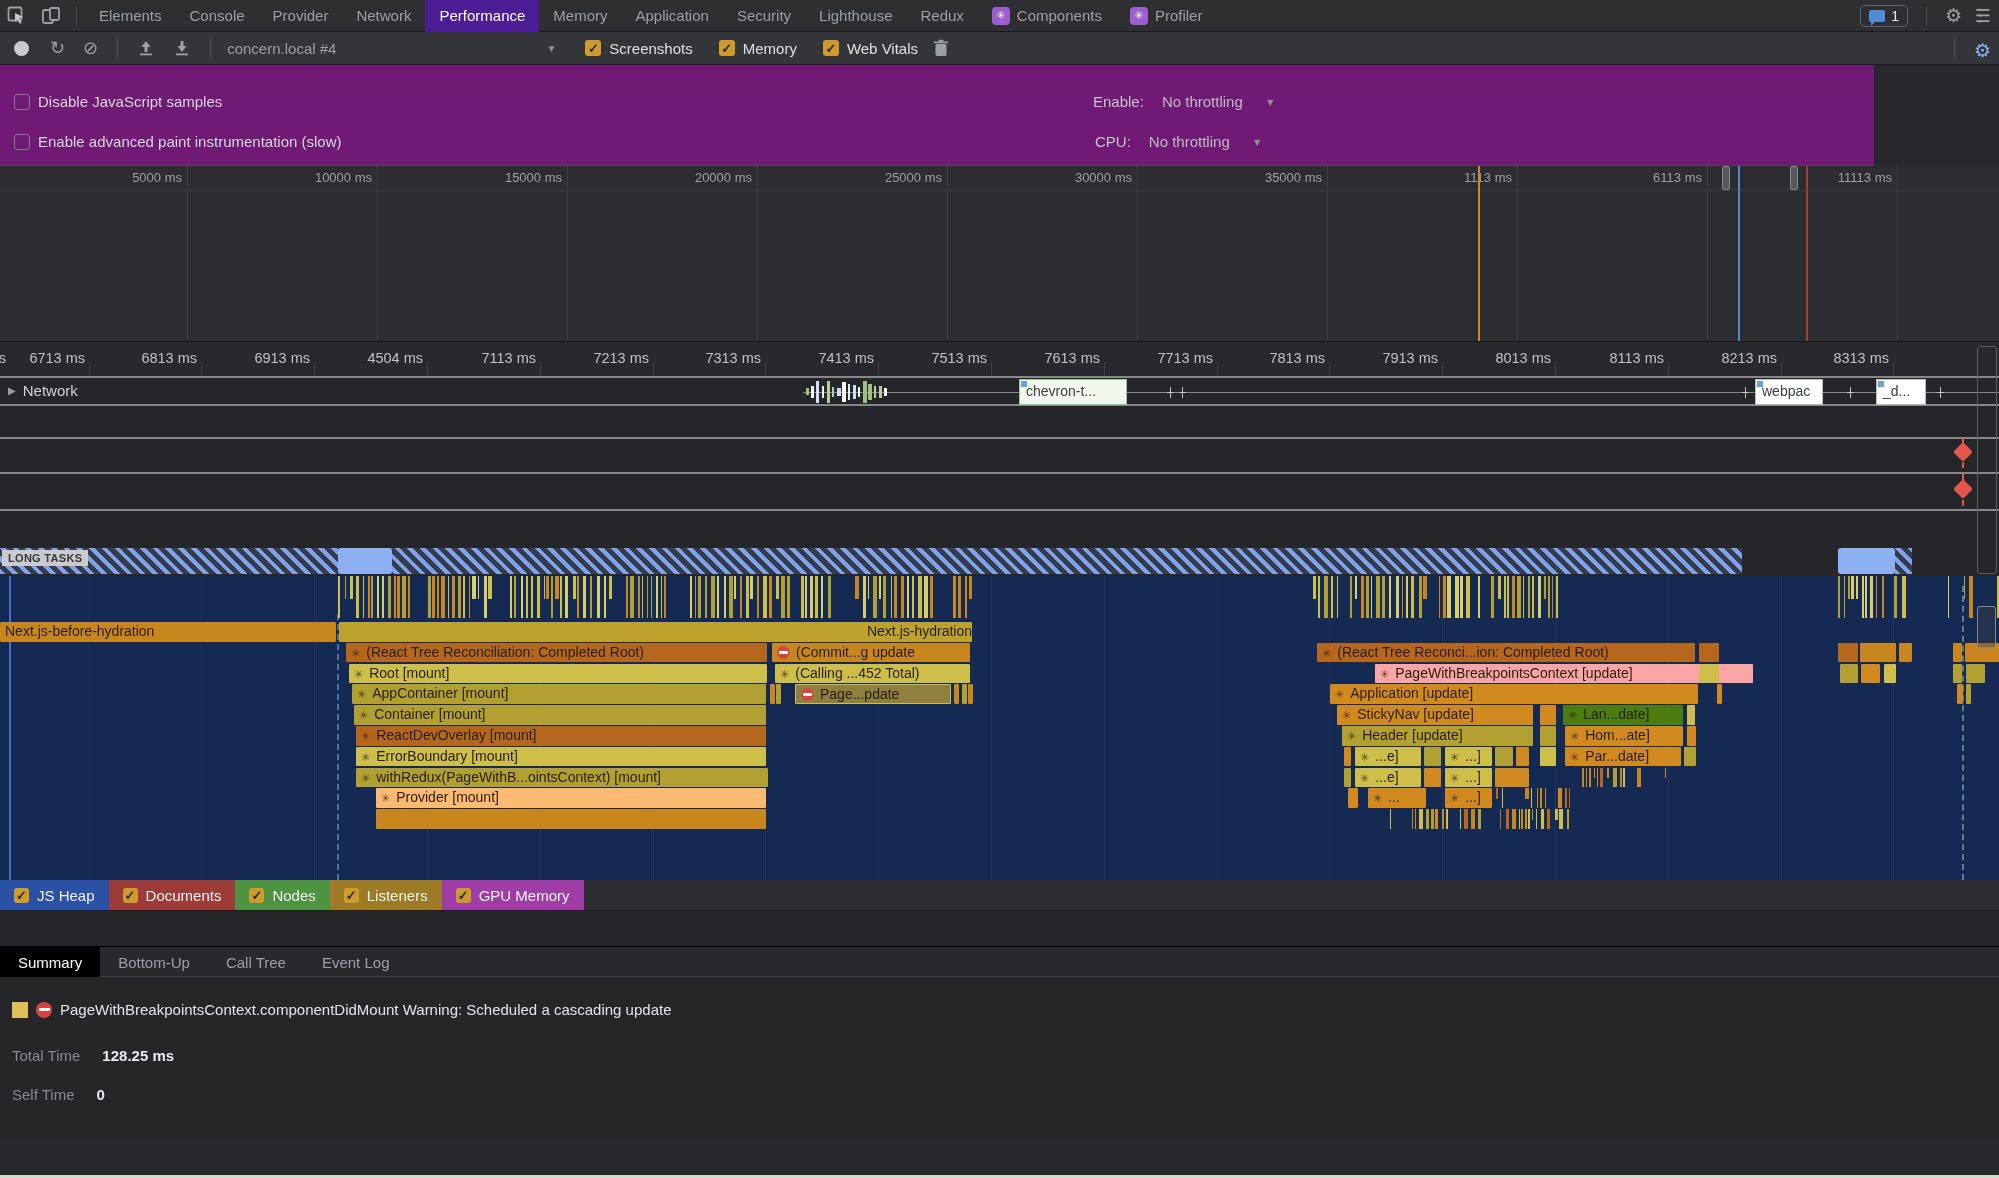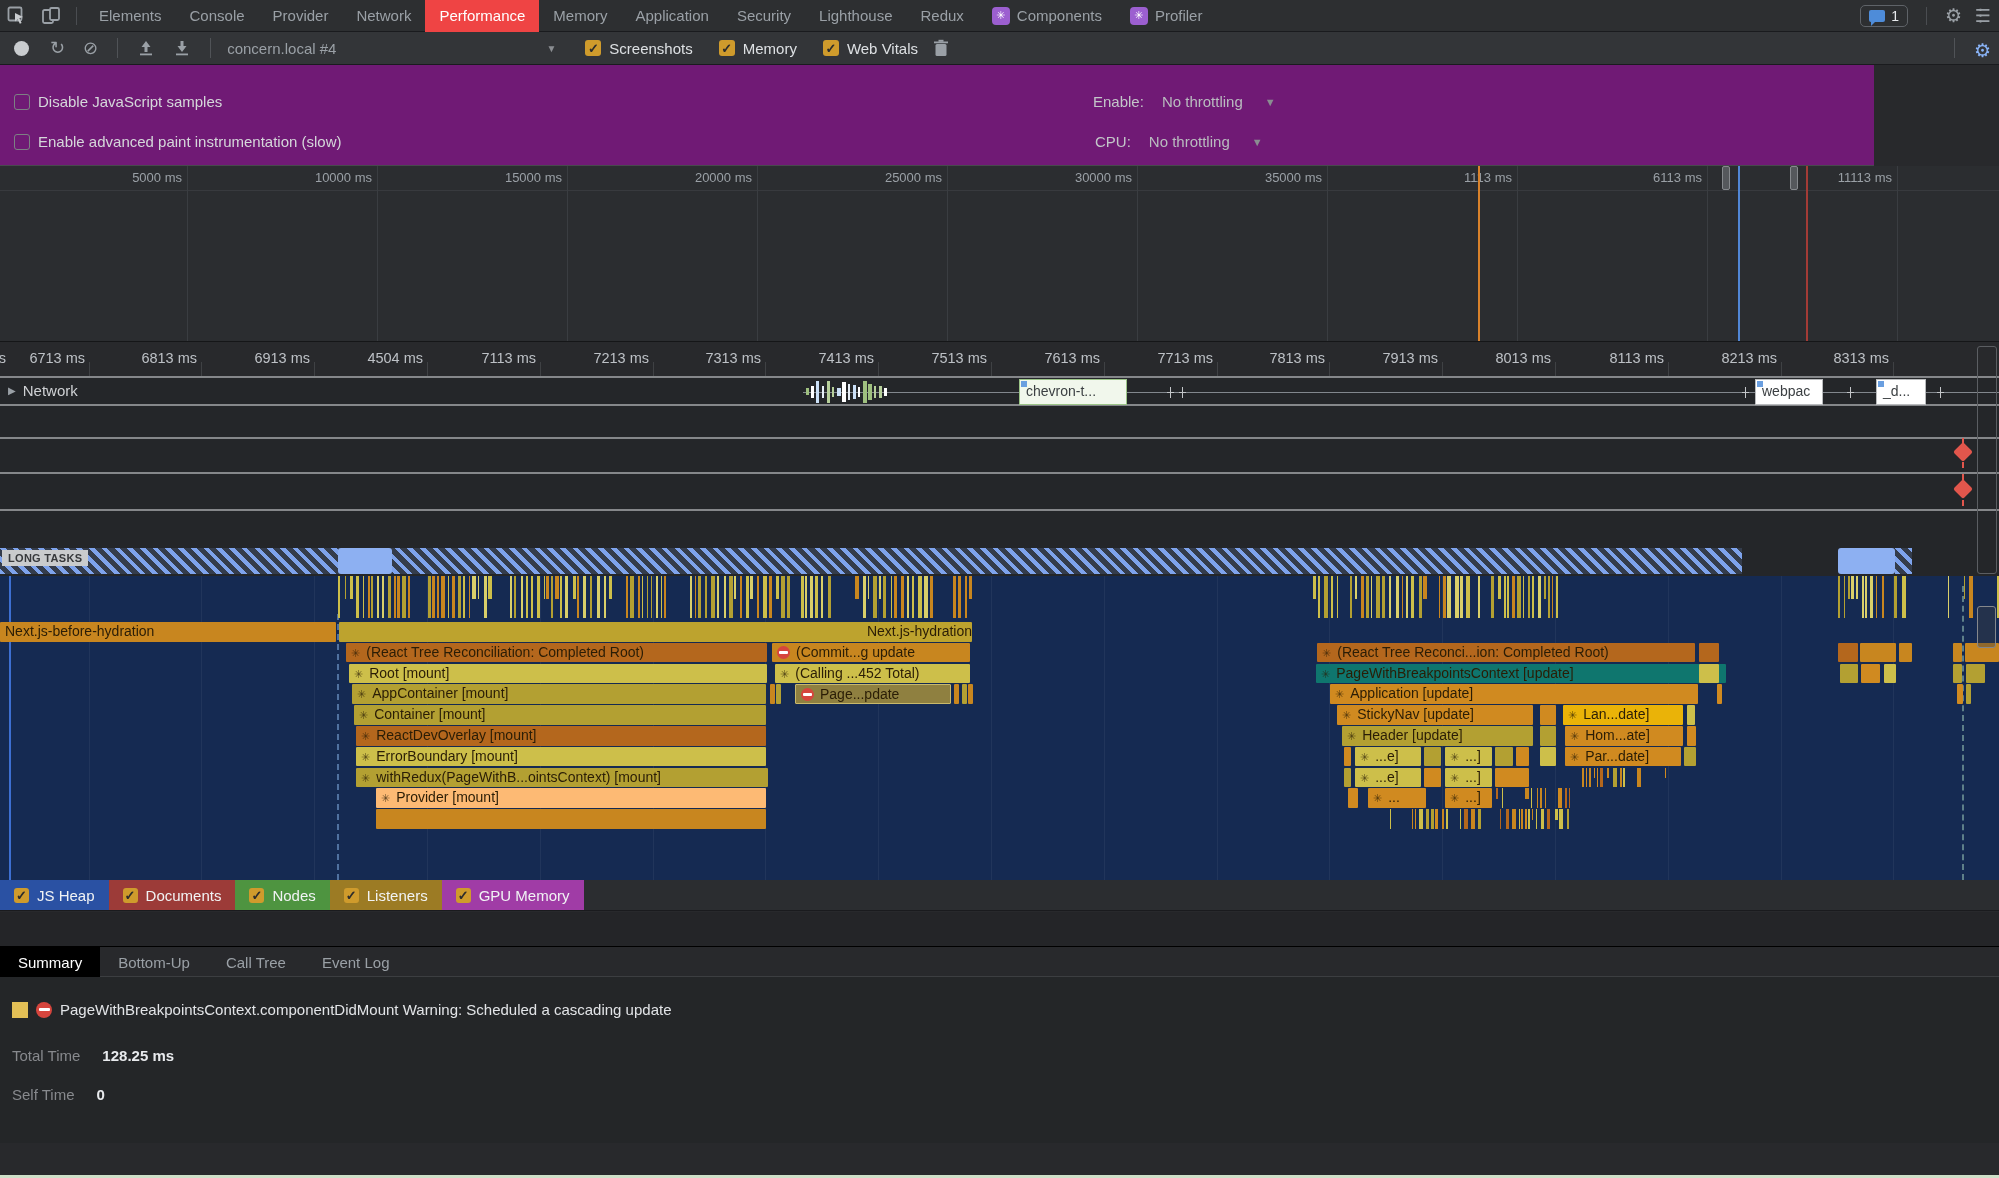"Performance" .tab.active { background: #ef4444 -> #4c1d95 }
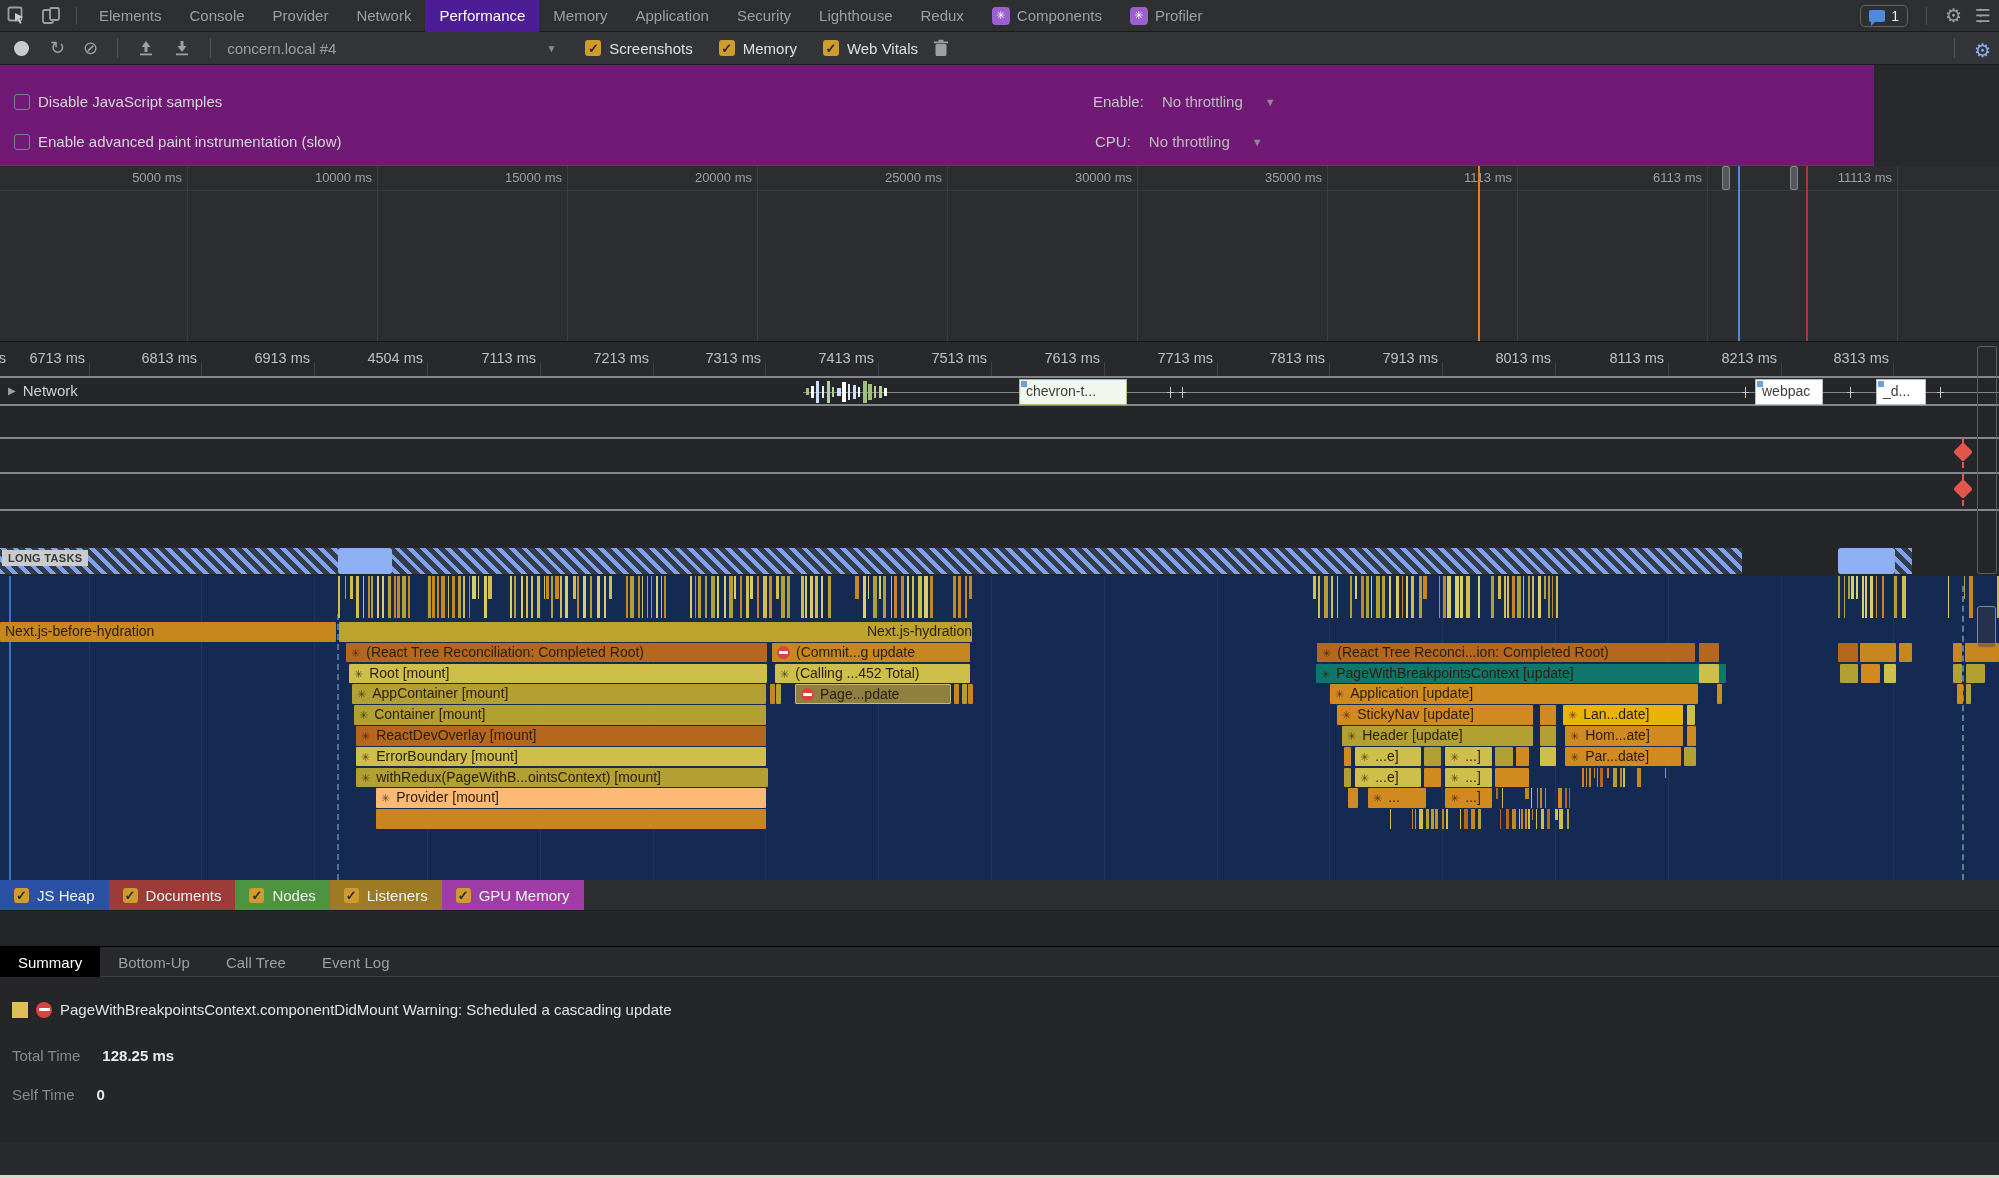"✳ PageWithBreakpointsContext [update]" div.fbar { background: #0f766e -> #fca5a5; left: 1316px -> 1375px; width: 410px -> 378px }
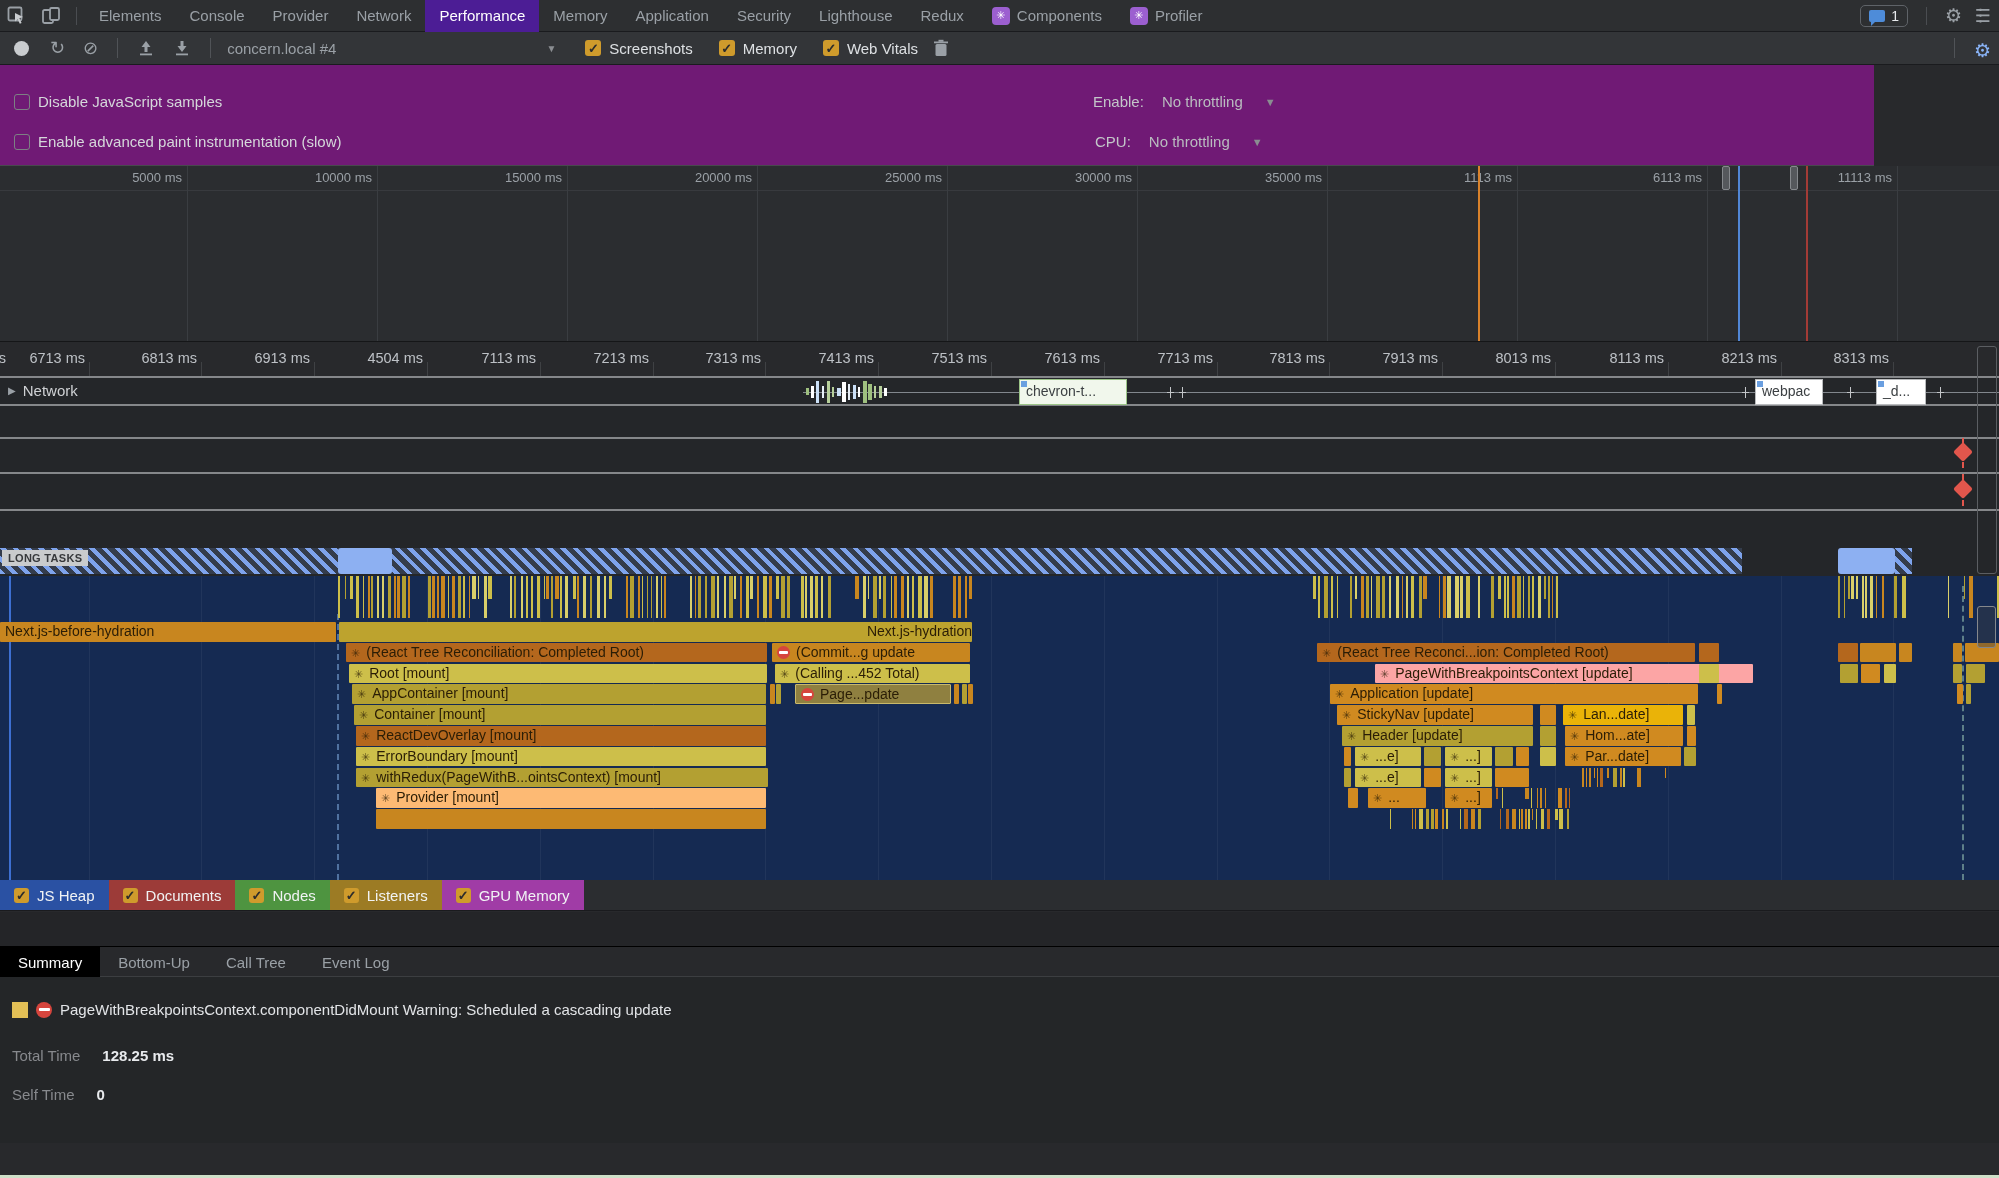"✳ Lan...date]" div.fbar { background: #eab308 -> #4d7c0f }
